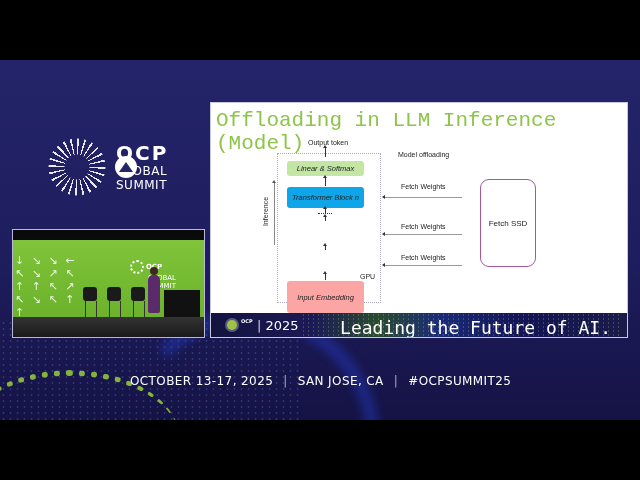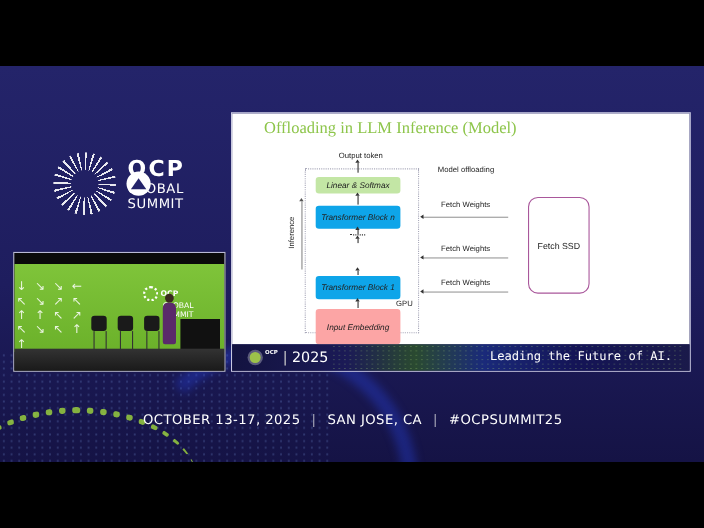"Offloading in LLM Inference (Model)" #slide .title { font-family: Liberation Serif, serif -> Liberation Mono, monospace; font-size: 15px -> 21px; margin-left: 24px -> none }
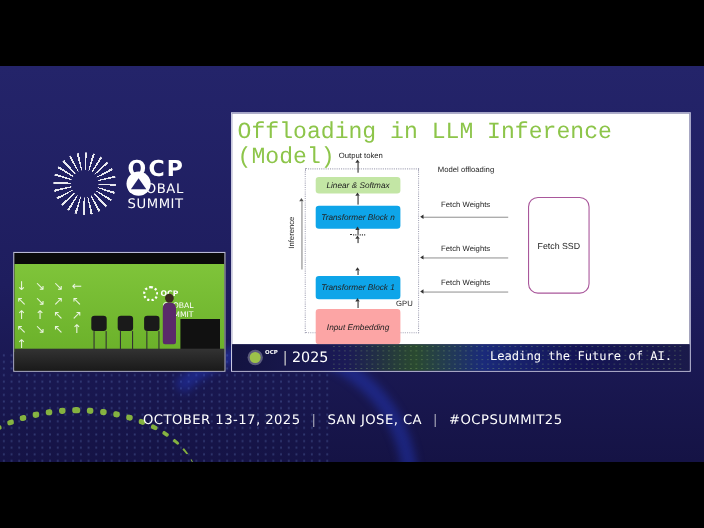"Transformer Block 1" div.blk { html: <div>Transformer Block 1</div> -> none }
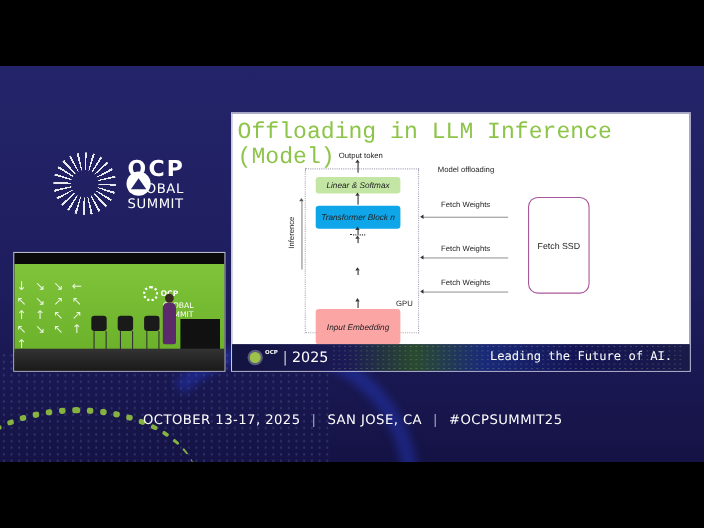"Leading the Future of AI." #slide .f-tag { font-size: 11px -> 18px }
